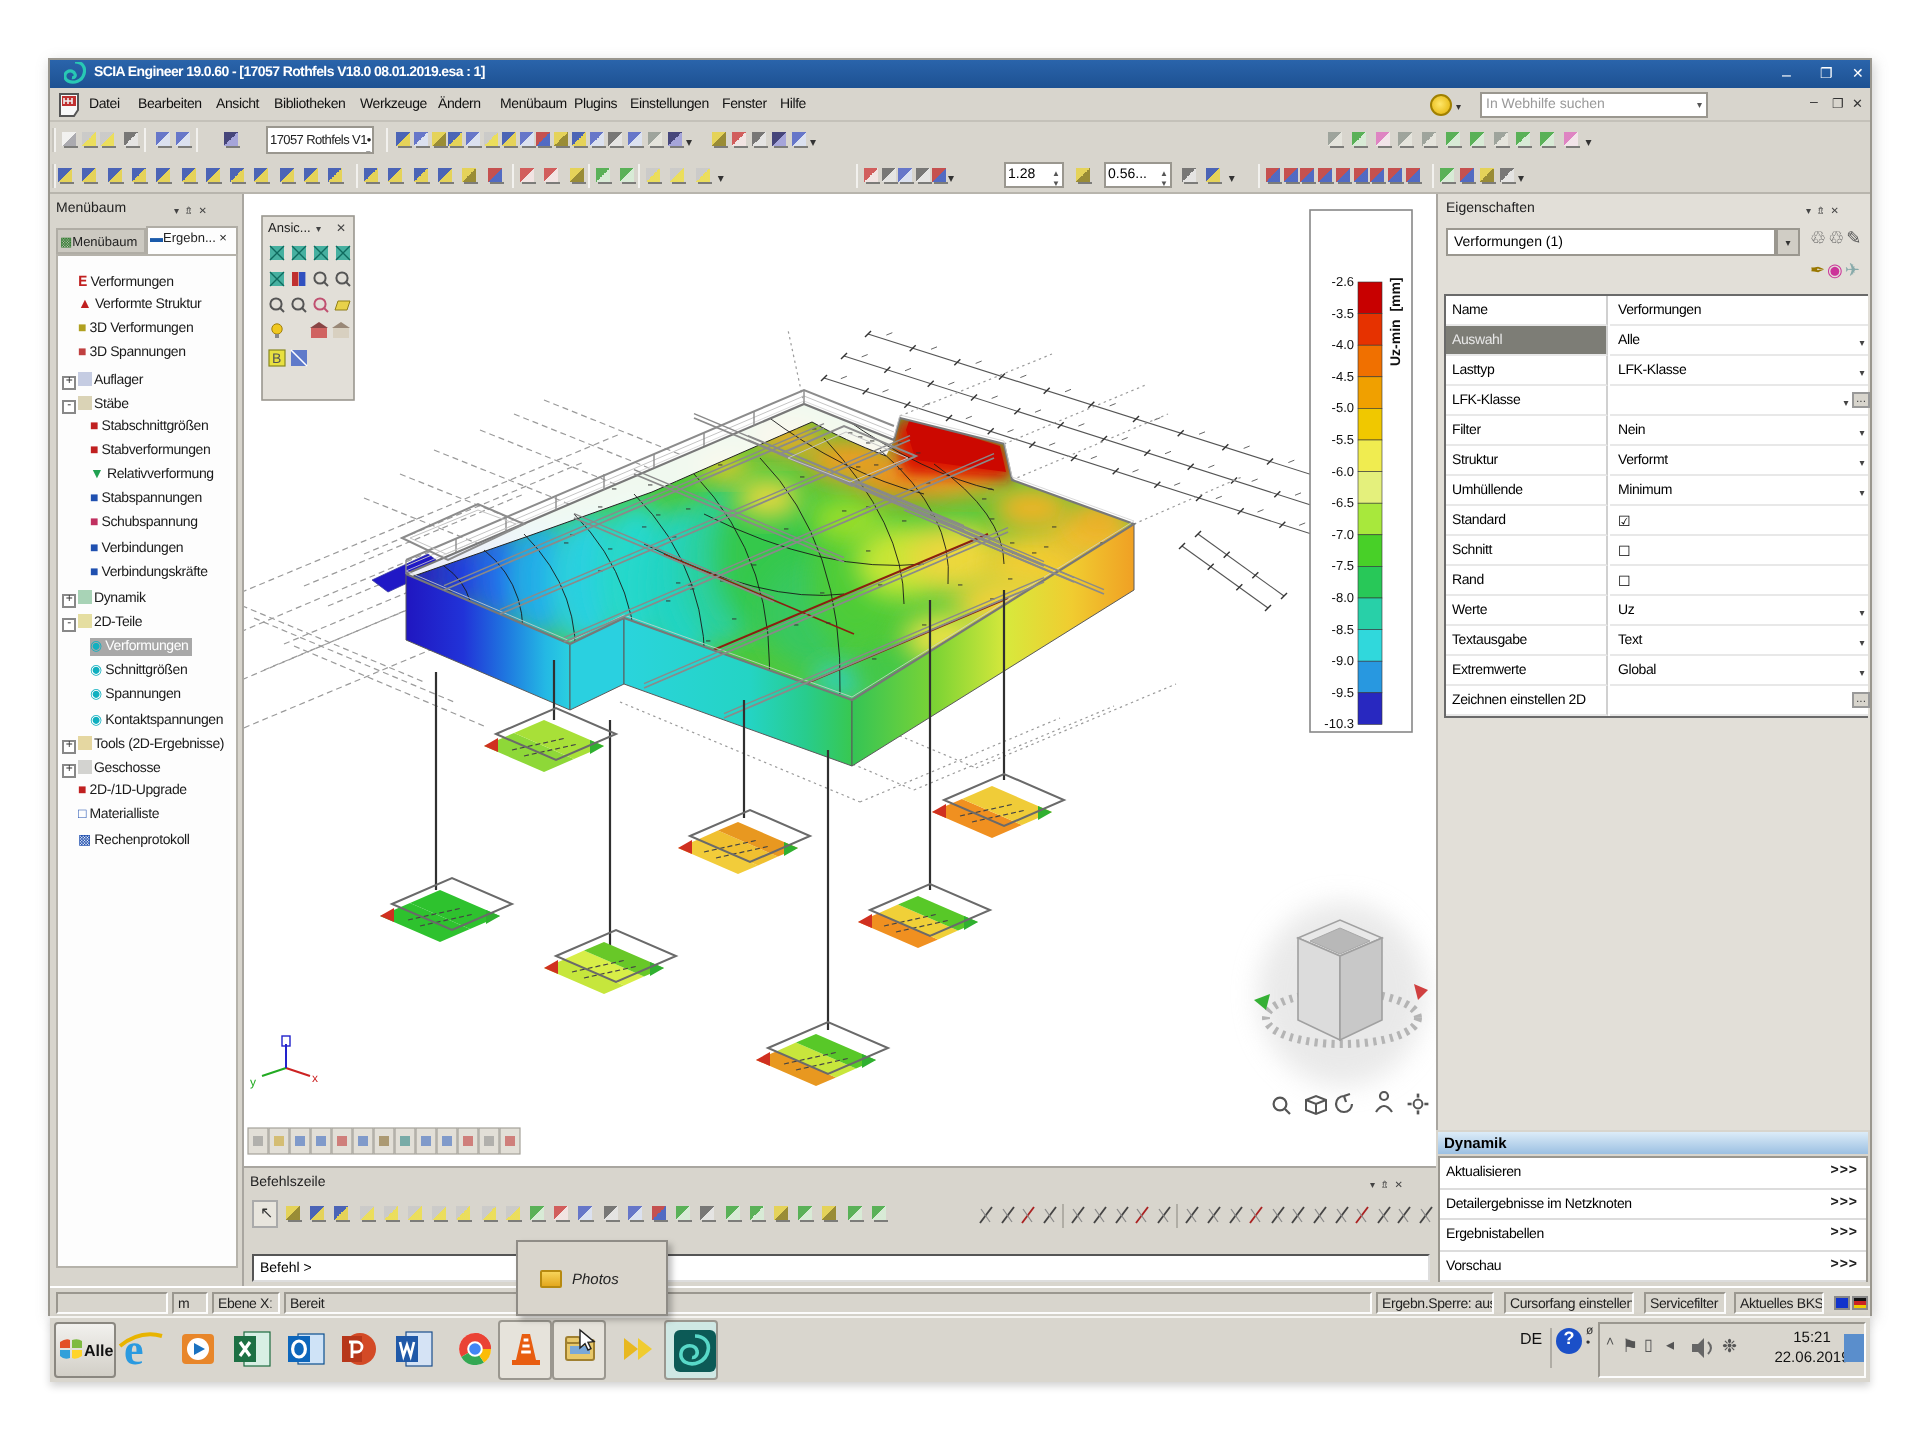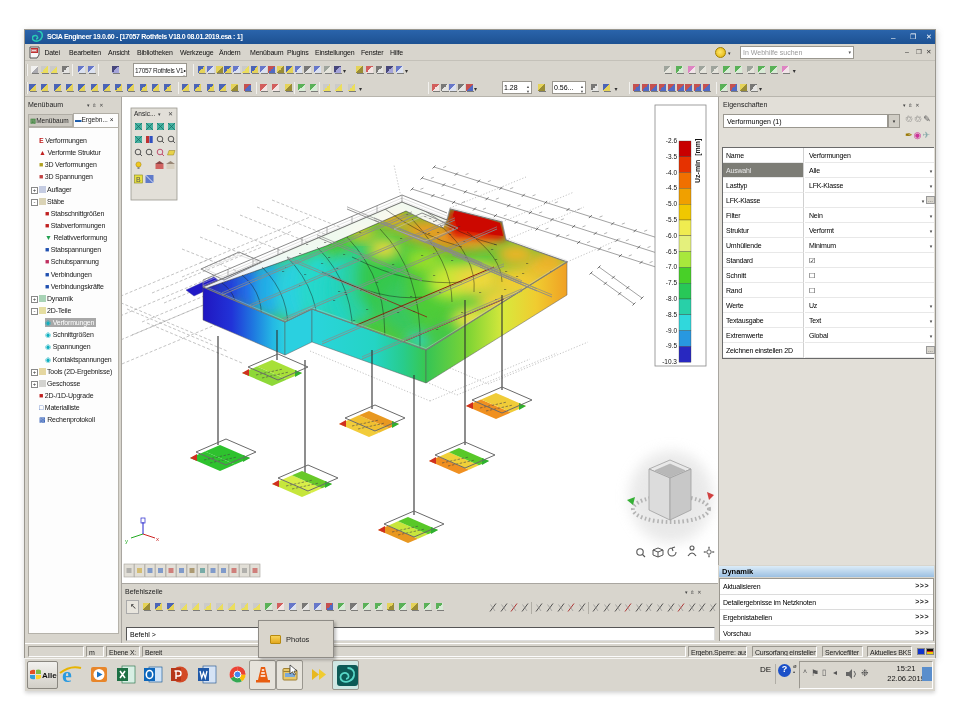"Photos" #photos { font-style: none -> italic }
